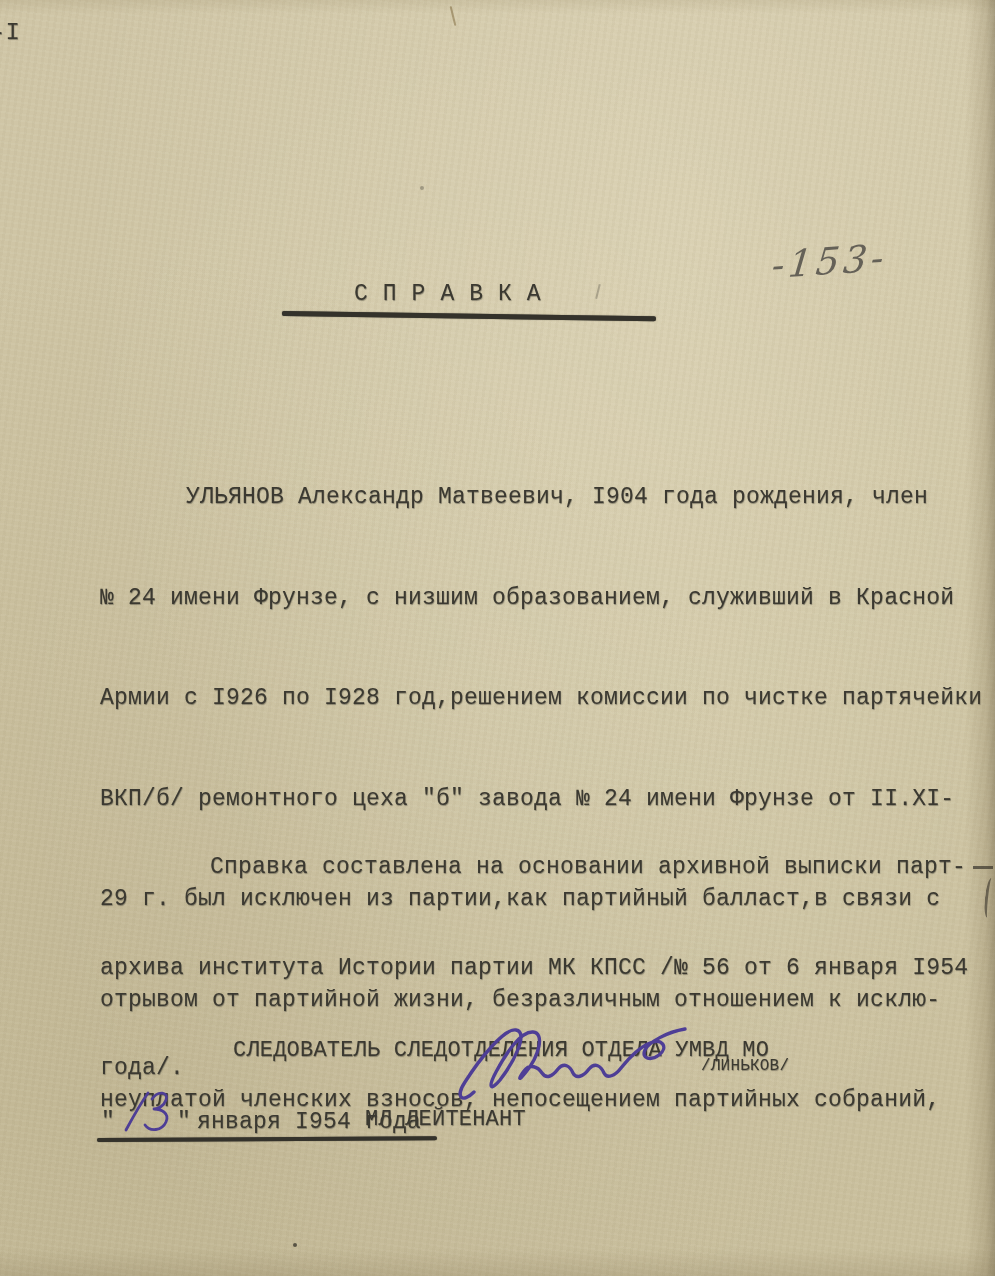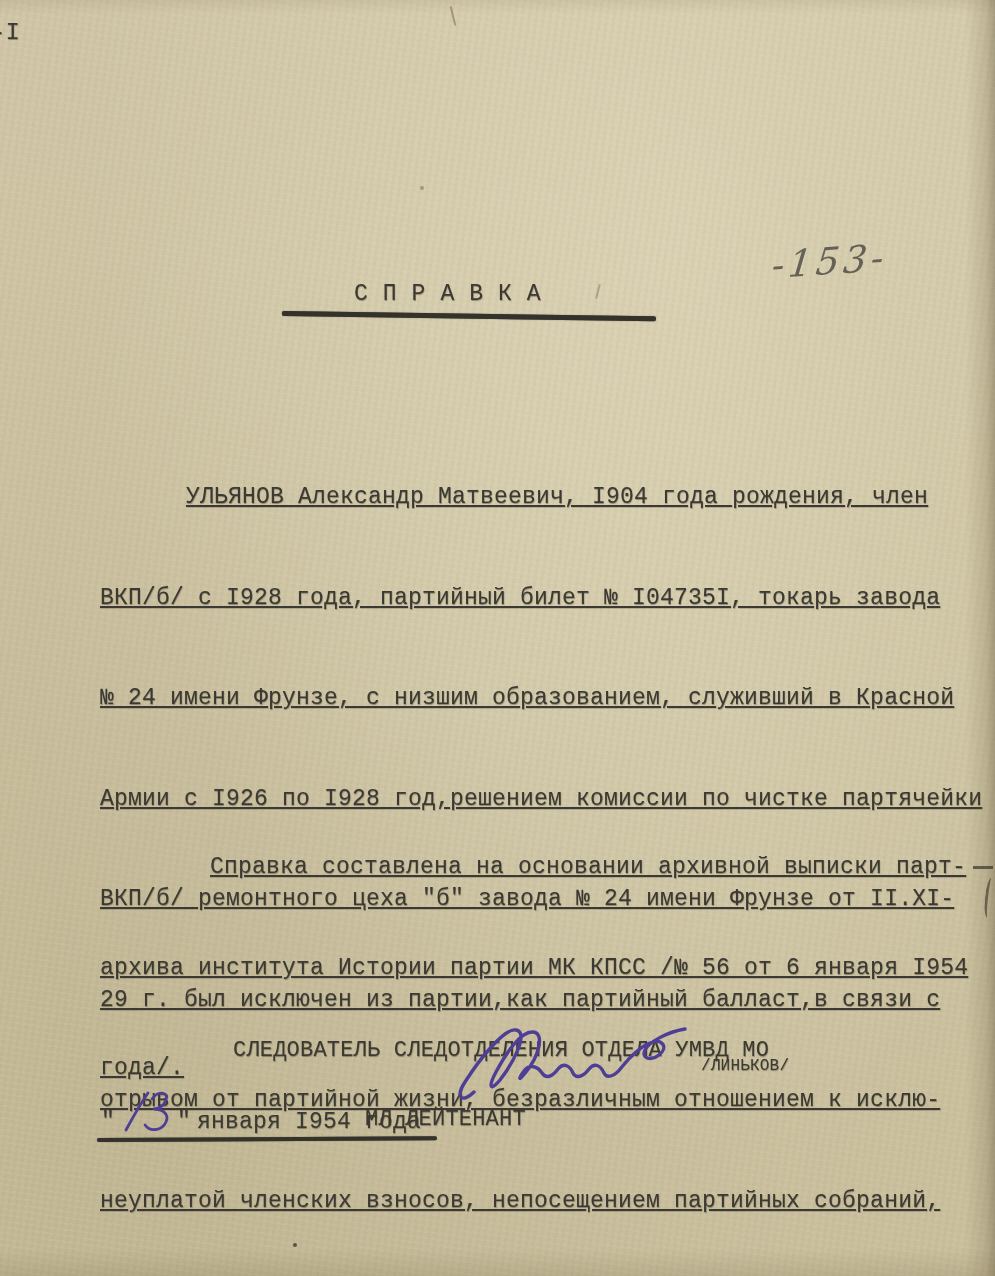"УЛЬЯНОВ Александр Матвеевич, I904 года" .para .line { text-decoration: underline -> none }
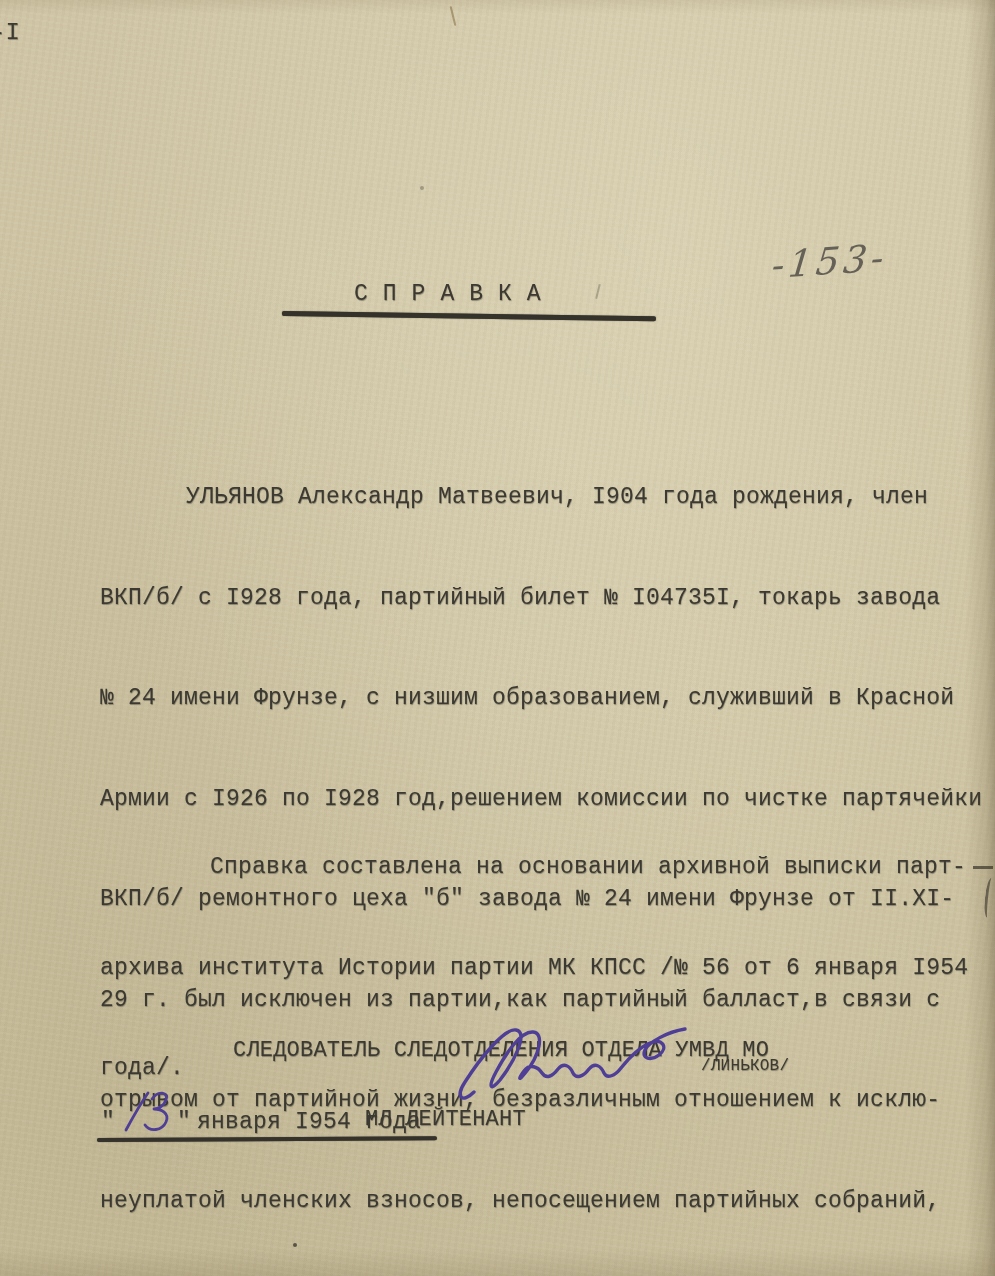"ВКП/б/ с I928 года, партийный" div.line { html: <div>ВКП/б/ с I928 года, партийный билет № I04735I, токарь завода</div> -> none }
